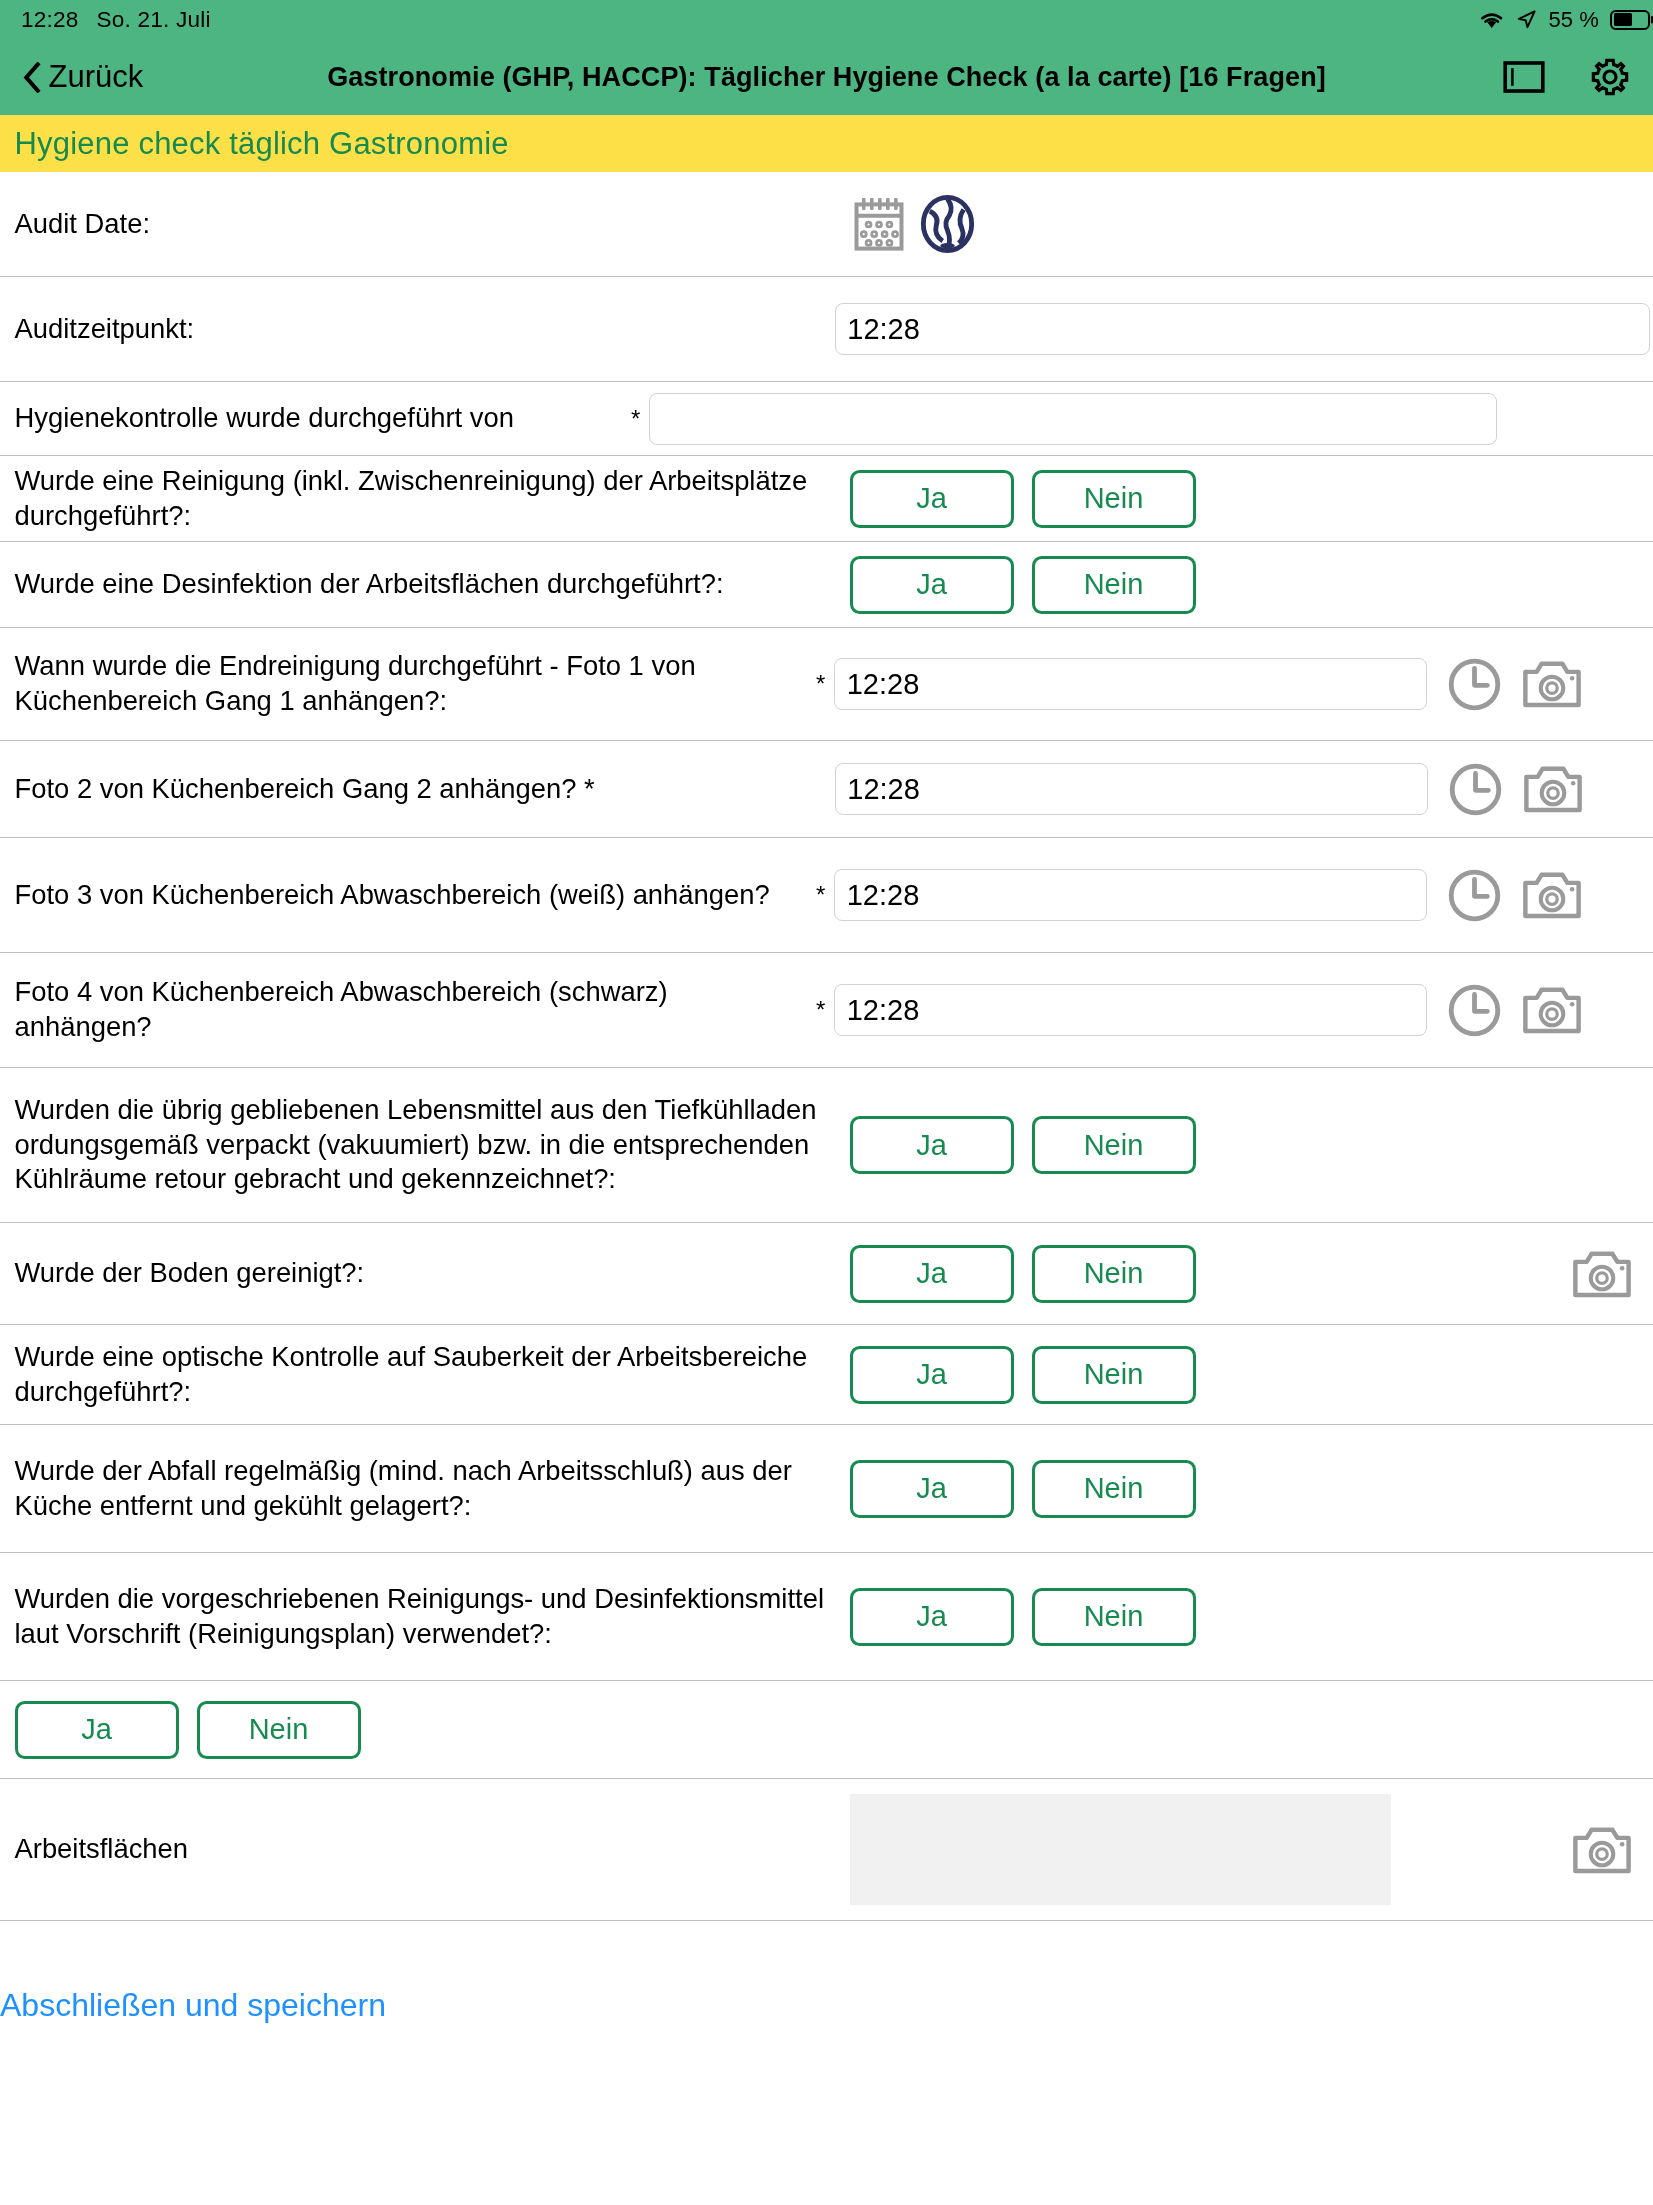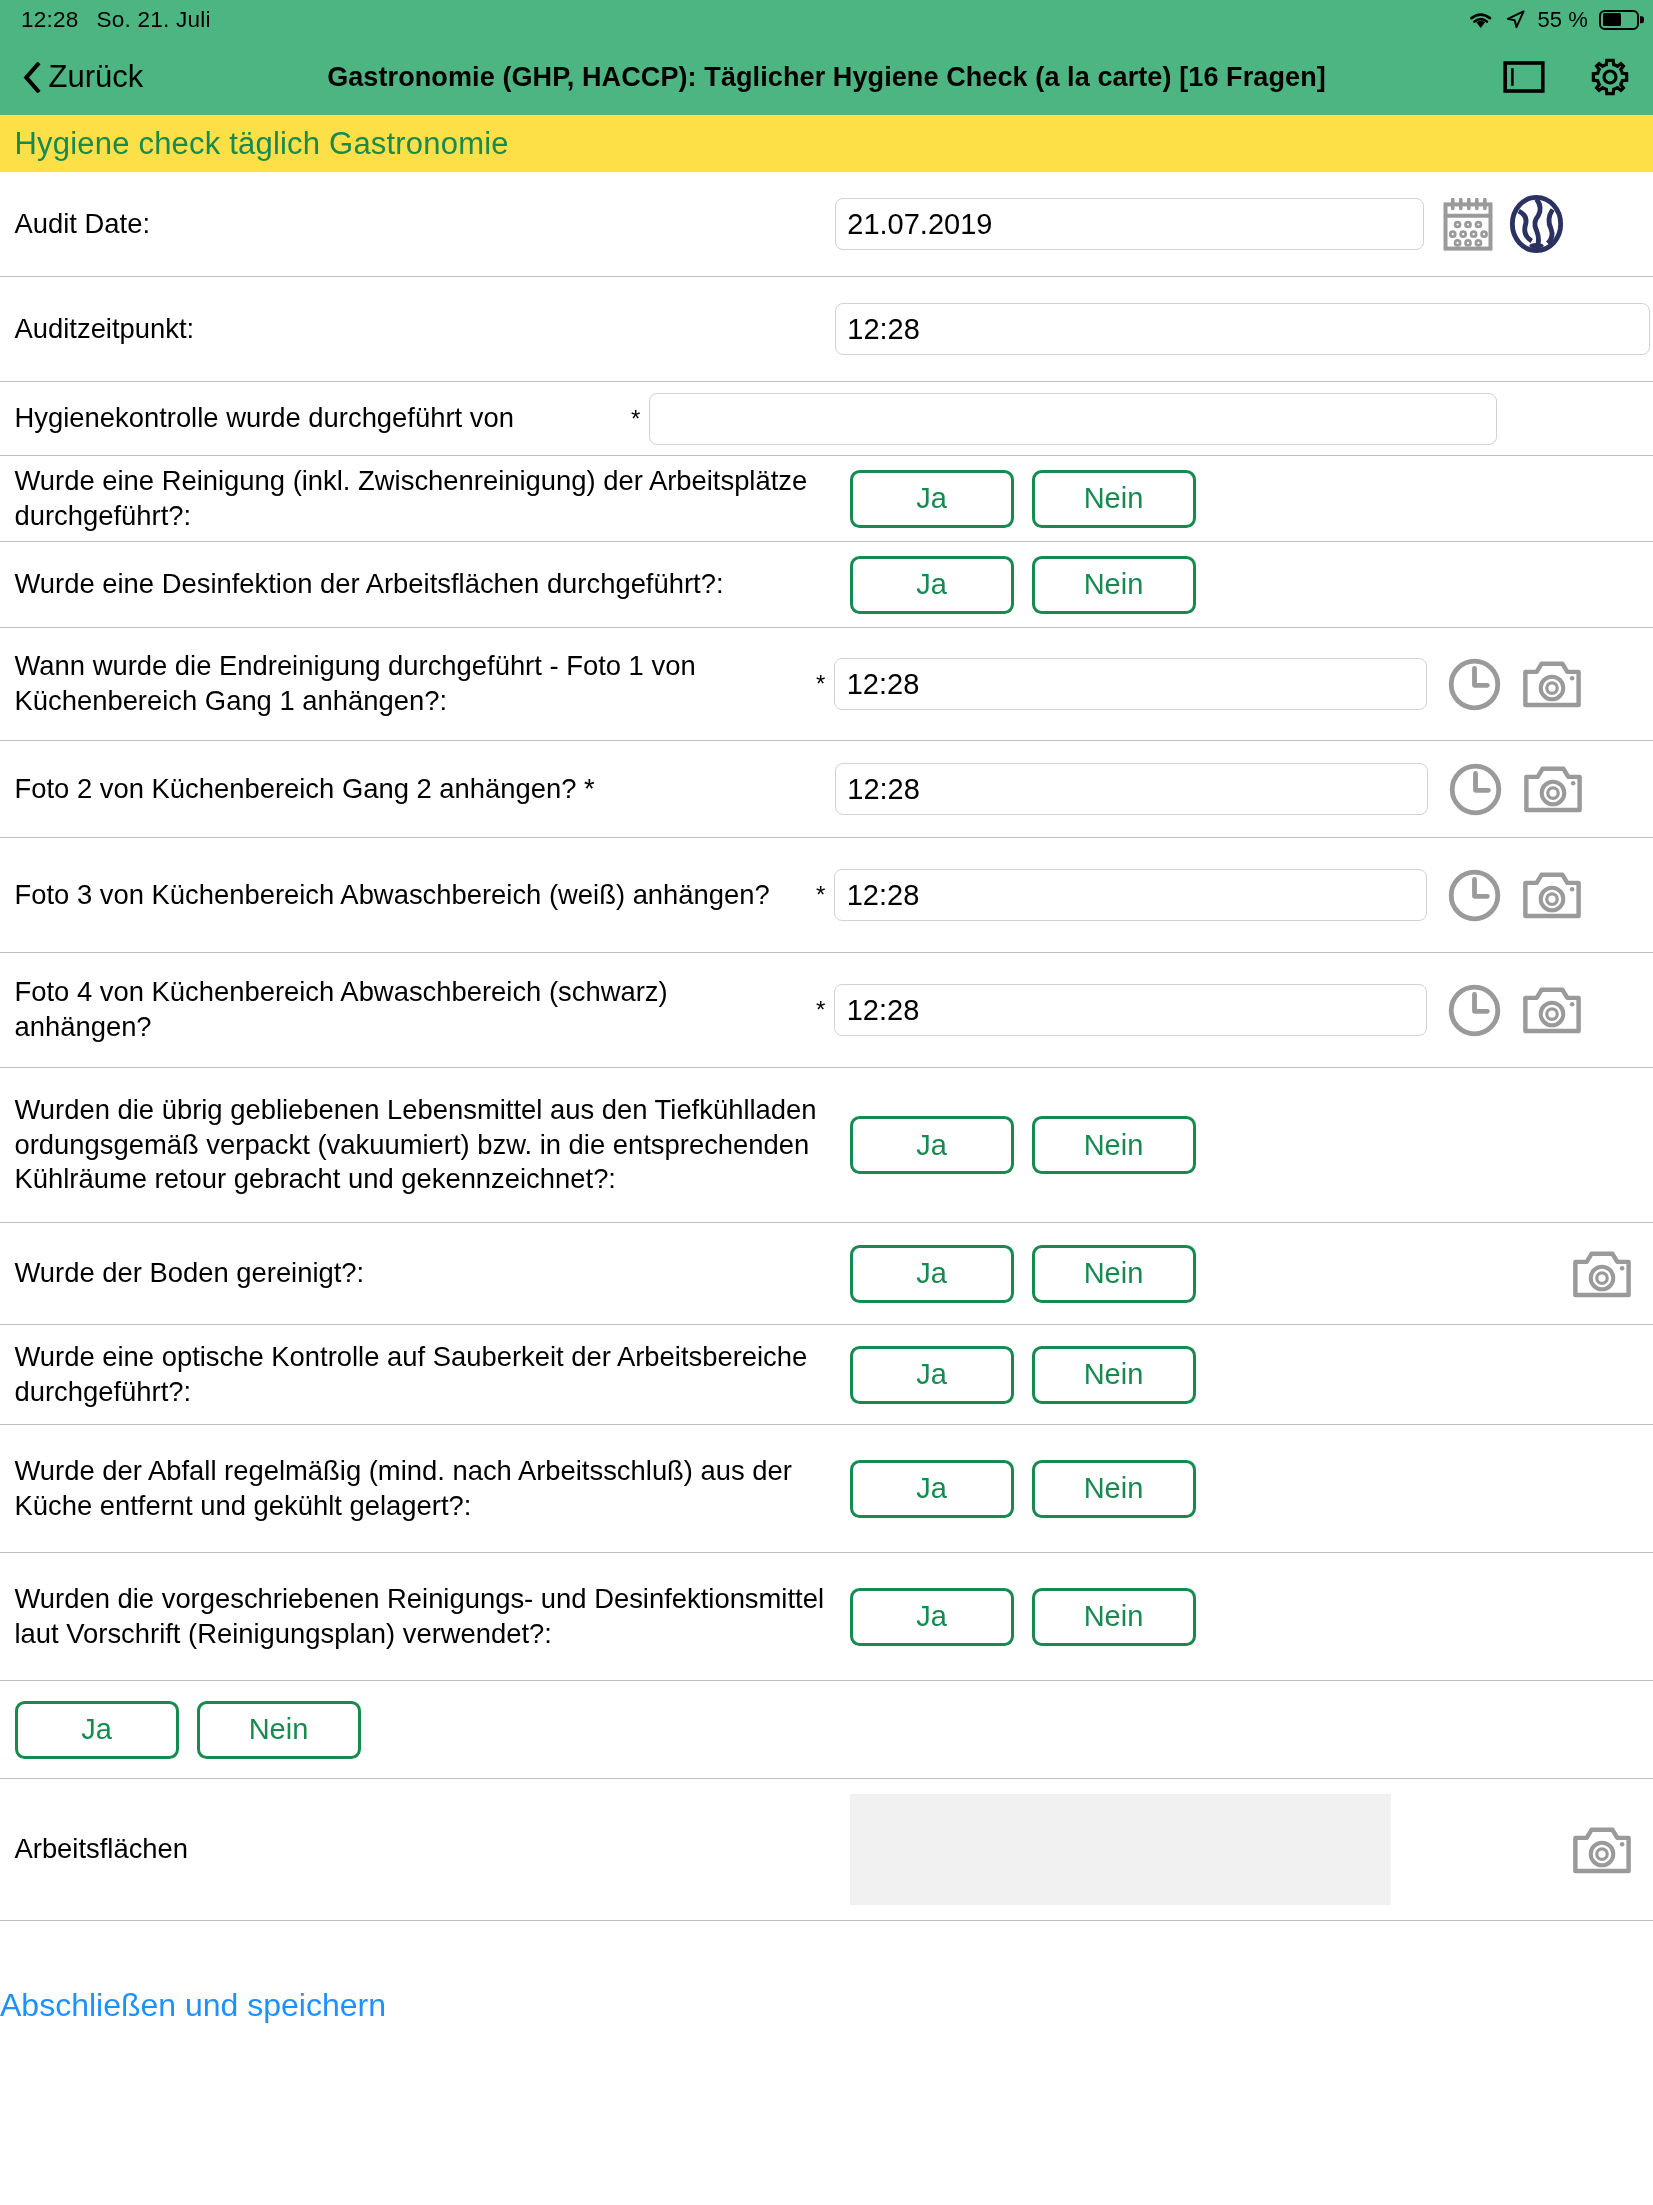"55 %" .sb-right { right: 14px -> 3px }
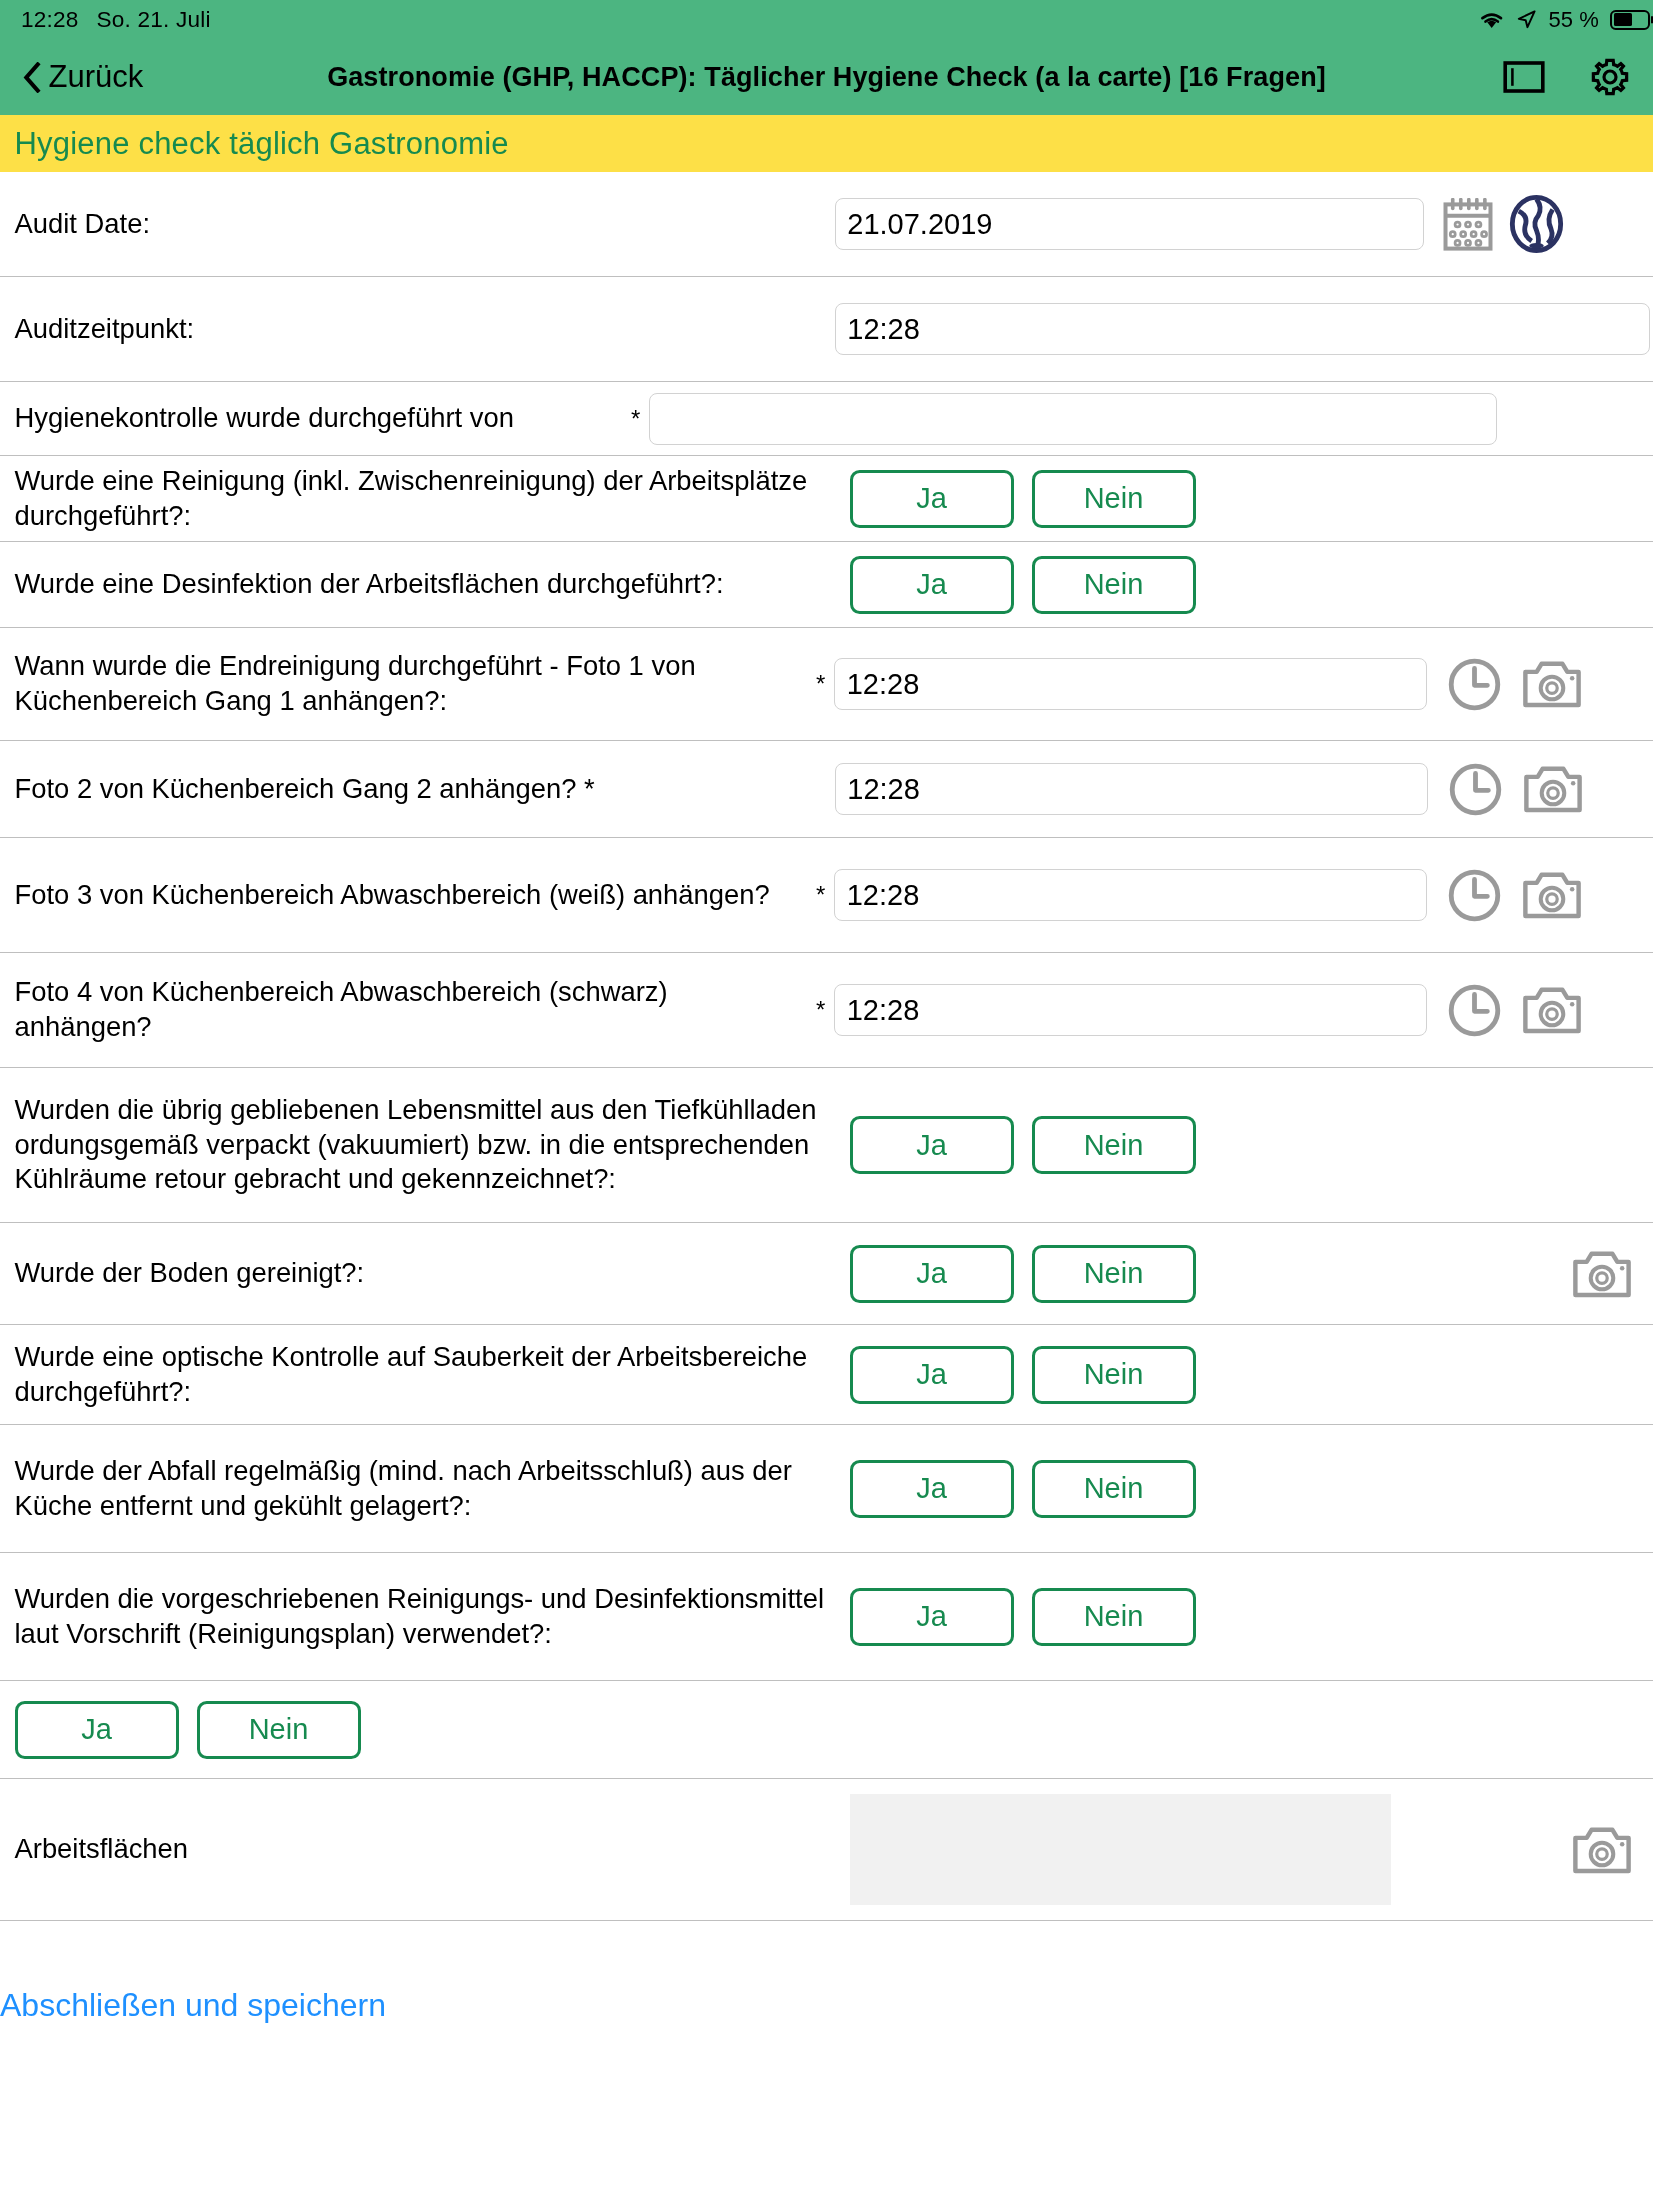"21.07.2019" div.input { html: <div>21.07.2019</div> -> none }
